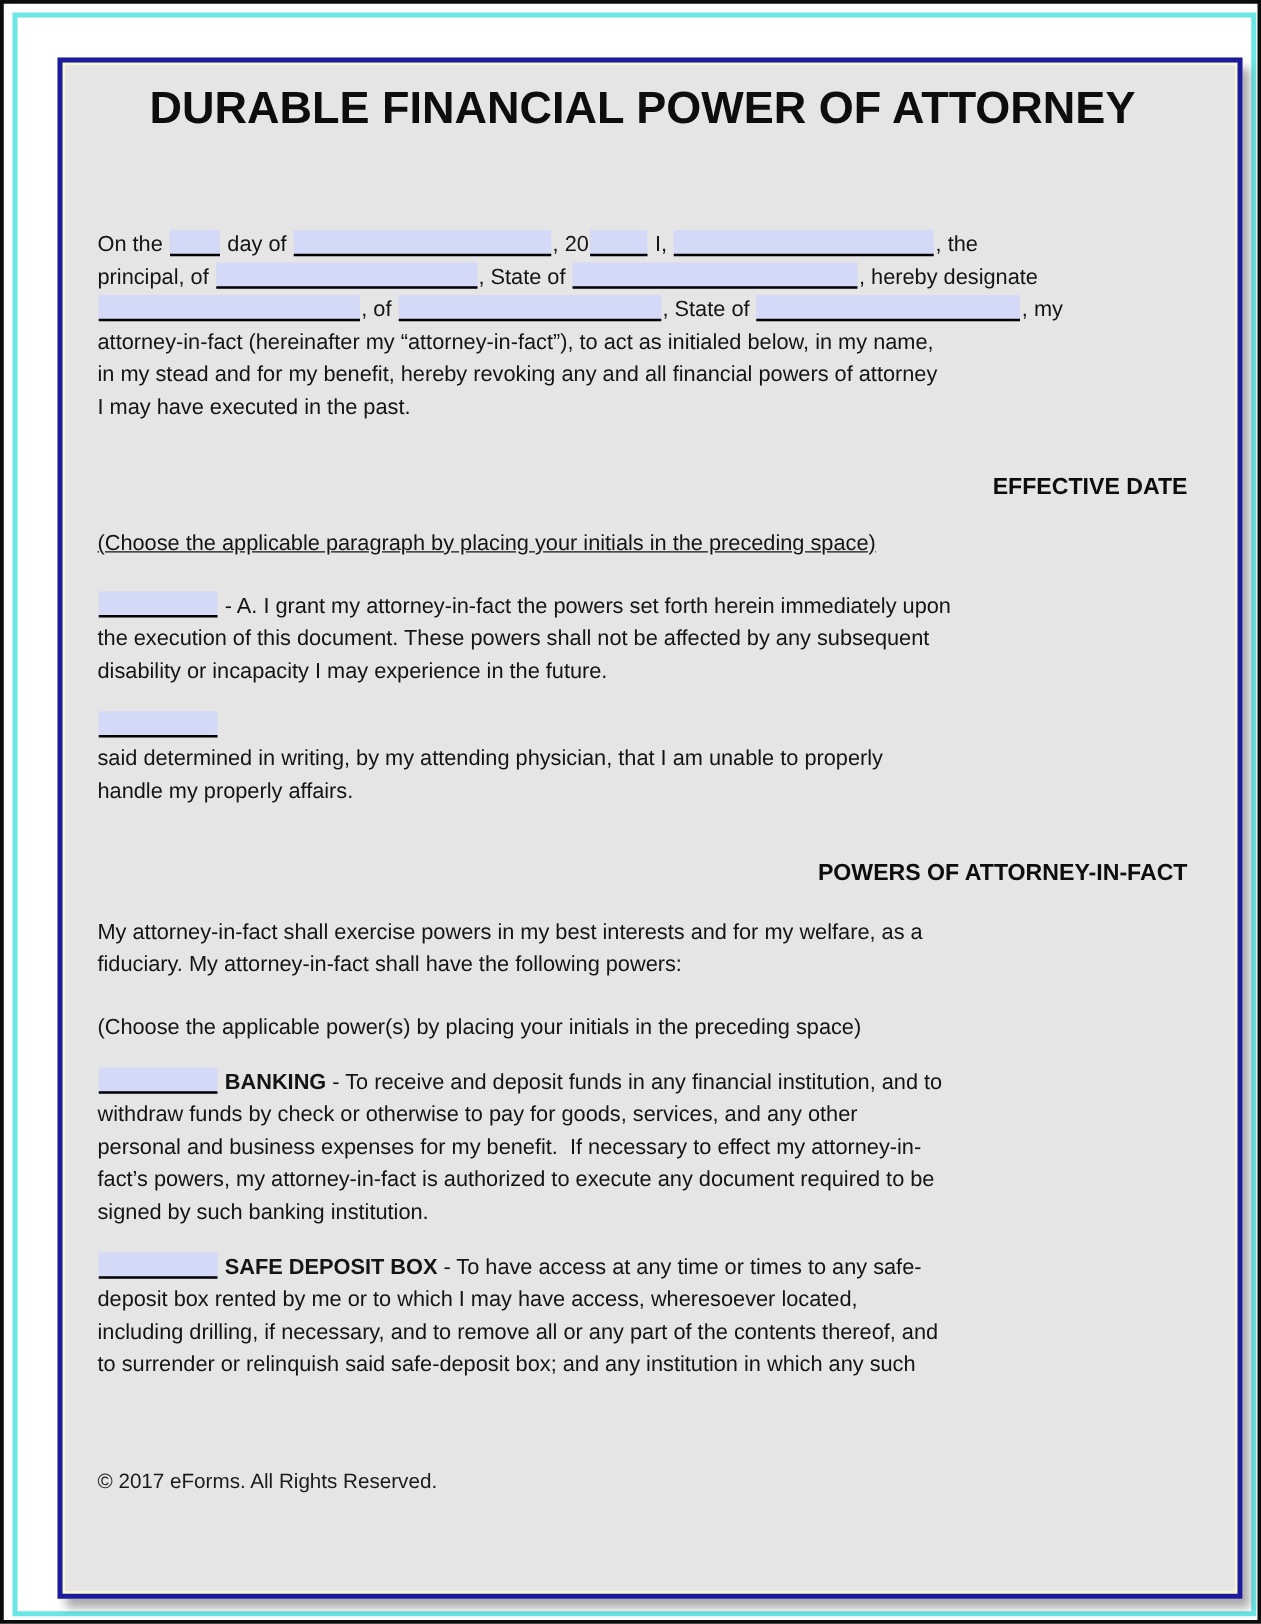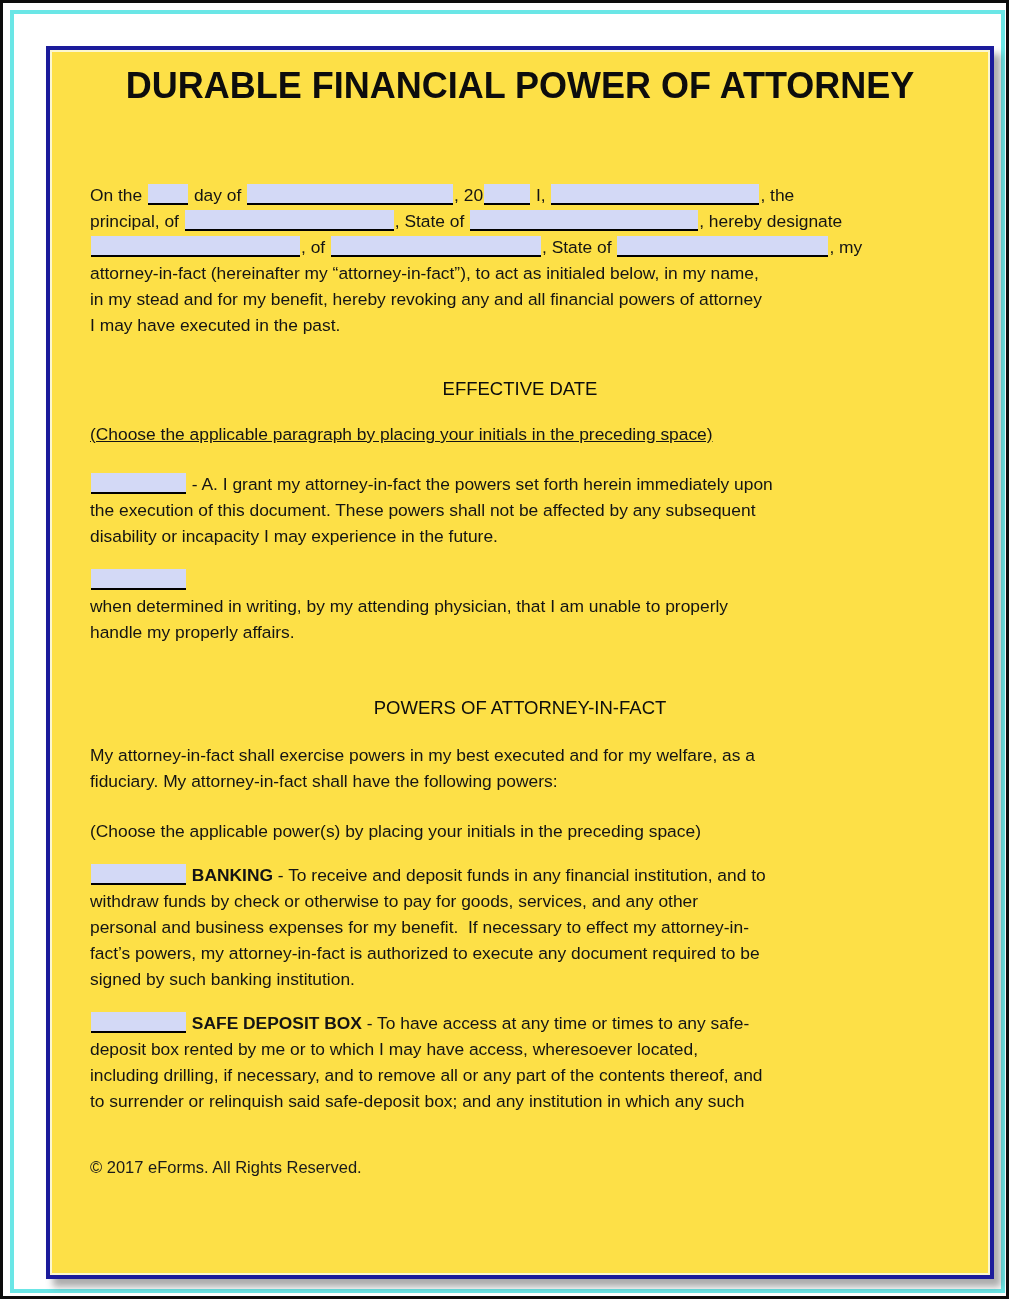"DURABLE FINANCIAL POWER OF ATTORNEY" .page-frame { background: #fde047 -> #e5e5e5; padding: 2px 40px 0 40px -> 2px 40px 0 28px }
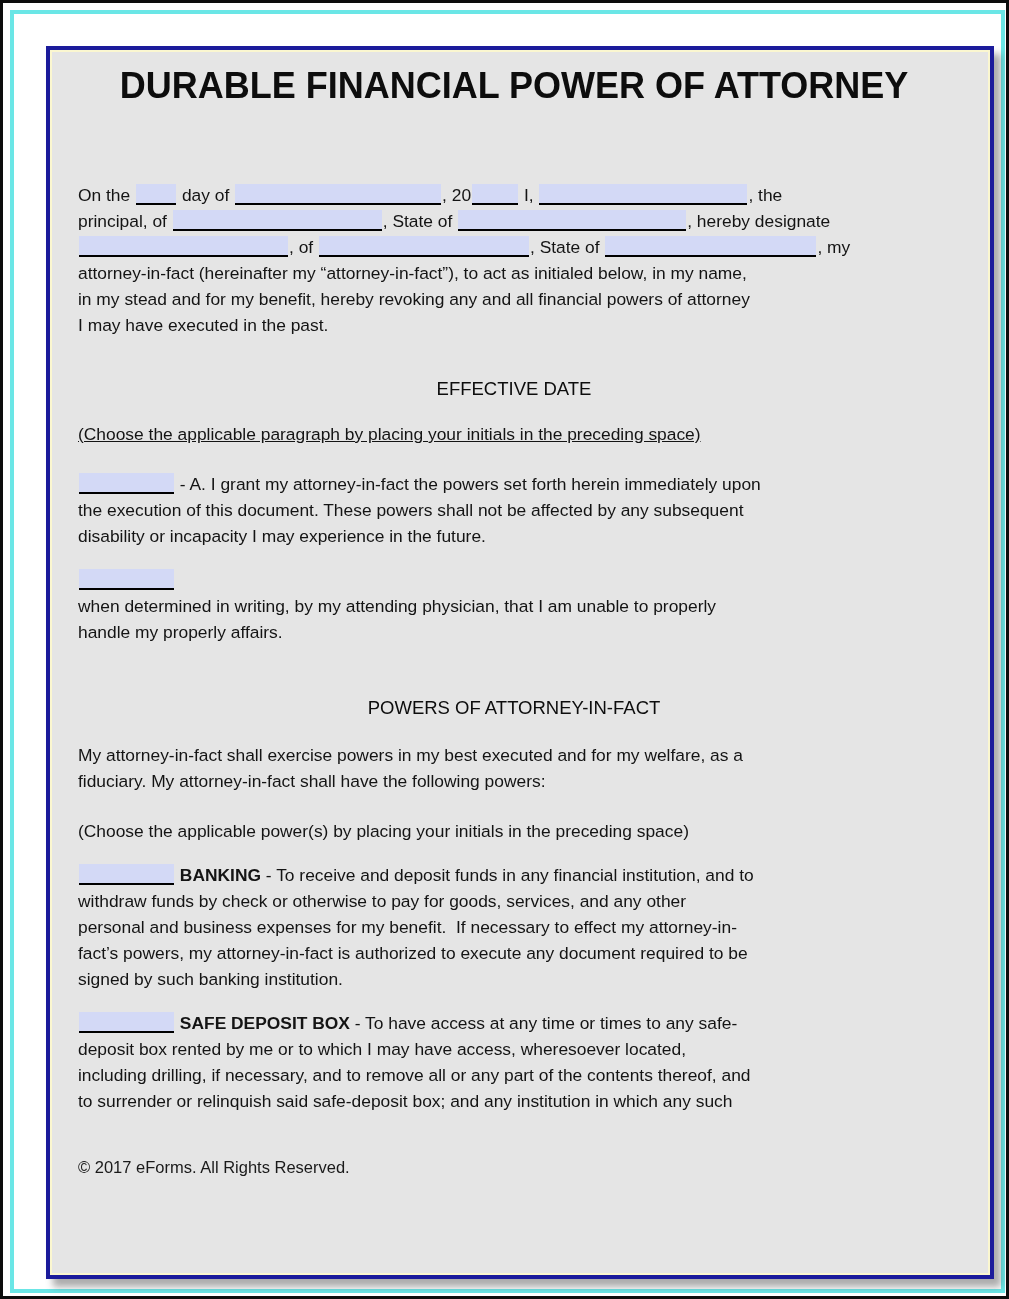"EFFECTIVE DATE" .section-heading { font-weight: normal -> bold; text-align: center -> right }
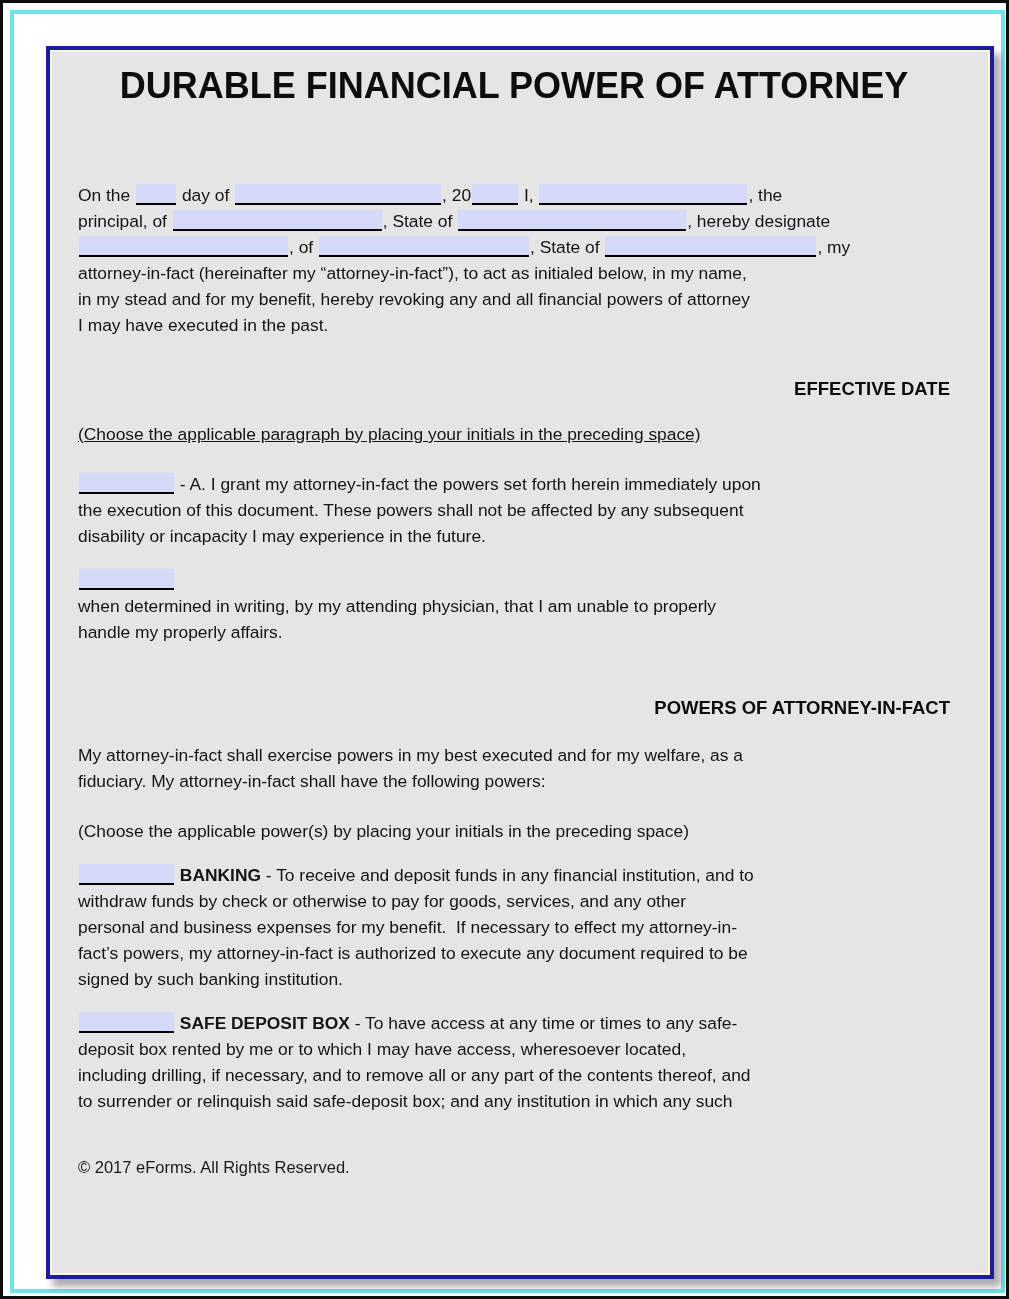"when determined in writing, by" span { text: when -> said }
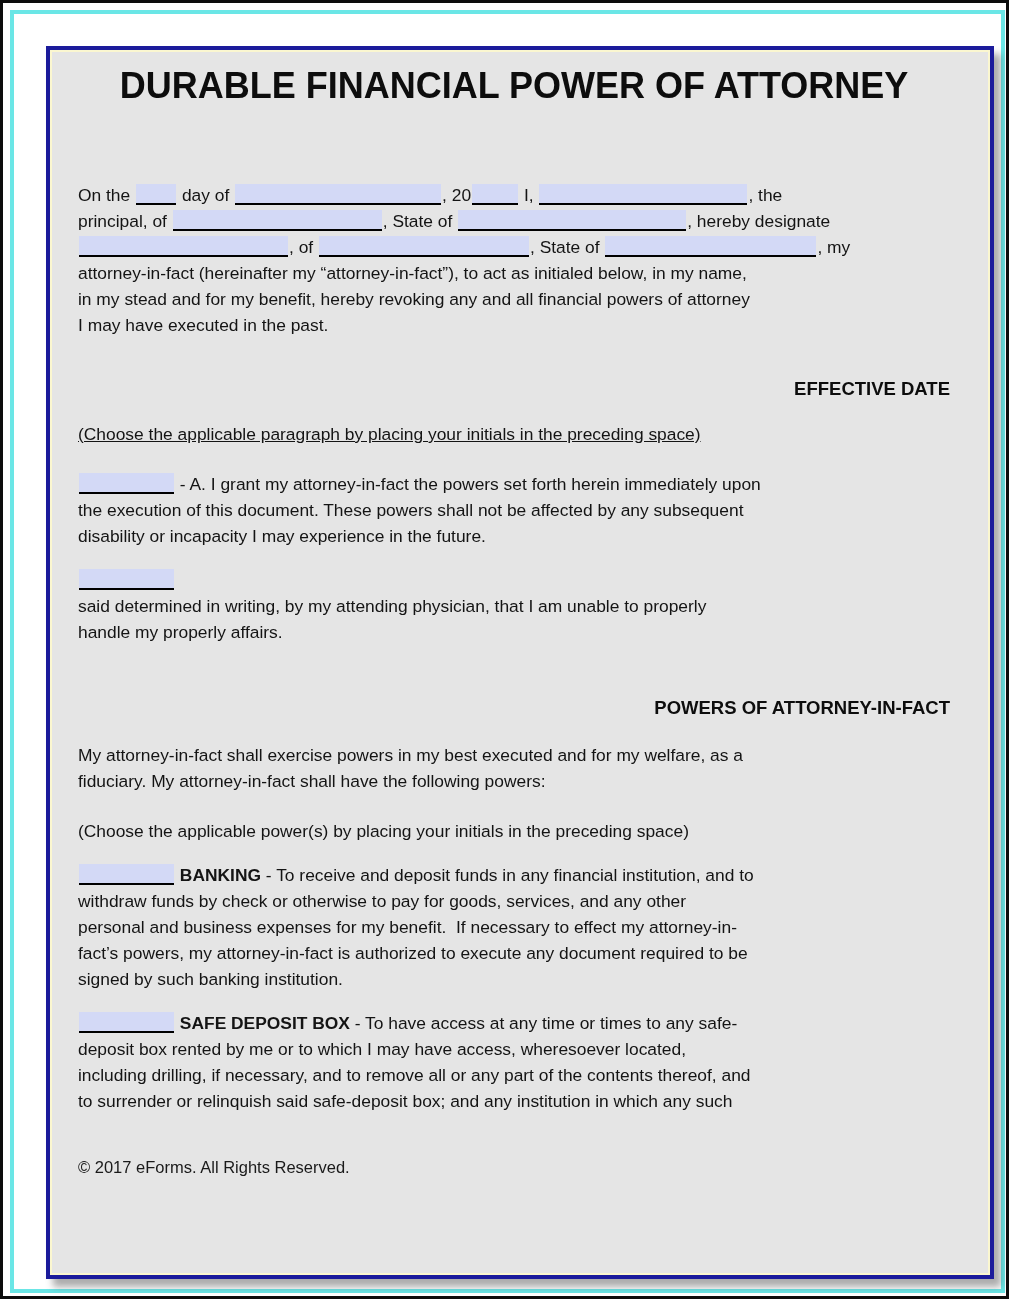"POWERS OF ATTORNEY-IN-FACT" .m-h-powers { margin-top: 50px -> 40px }
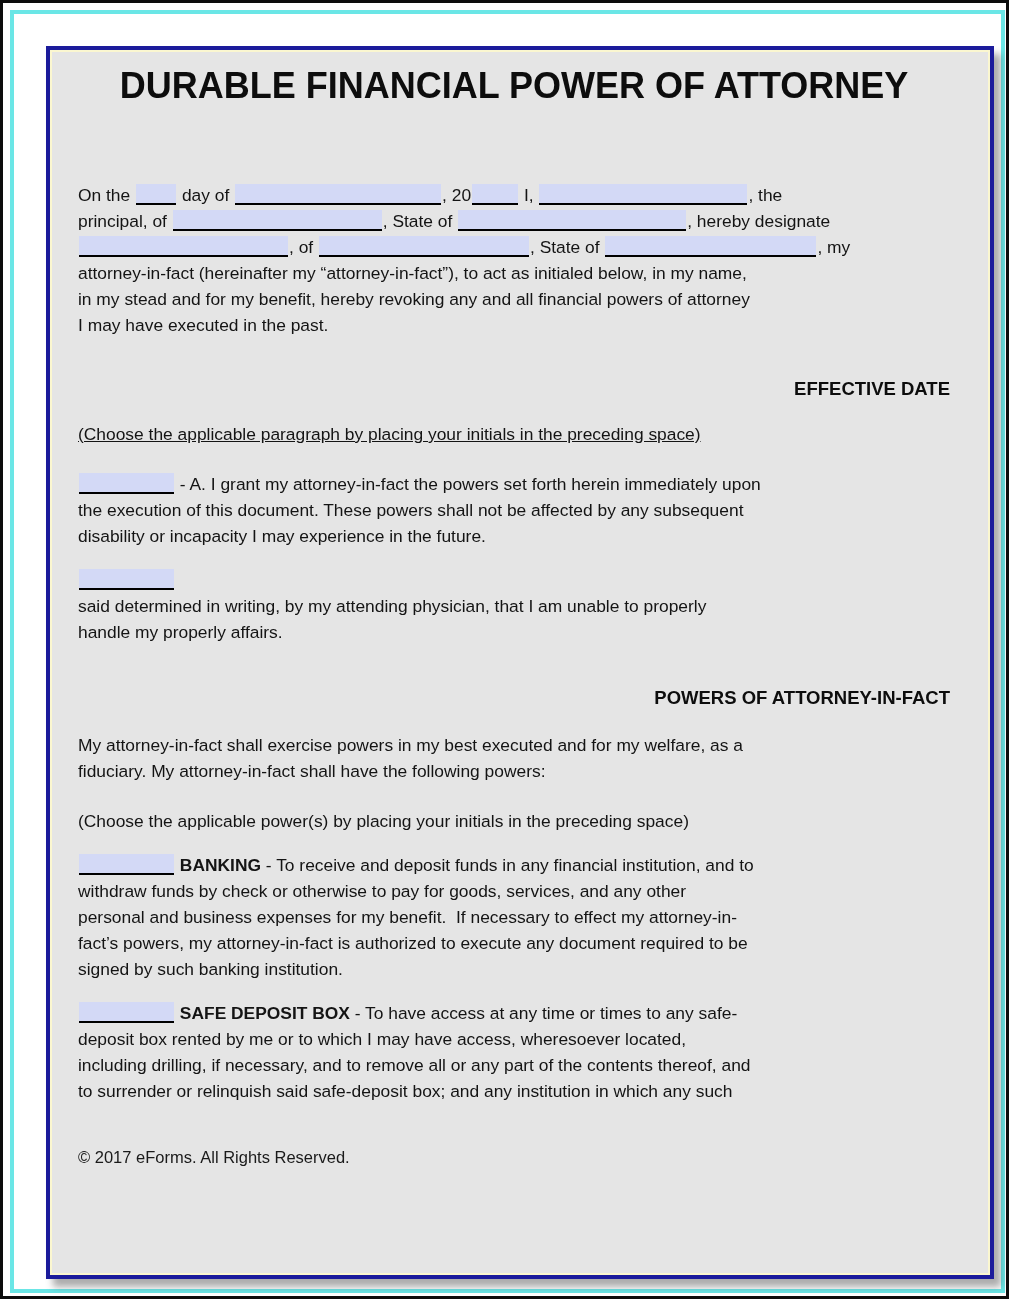"My attorney-in-fact shall exercise" span { text: executed -> interests }
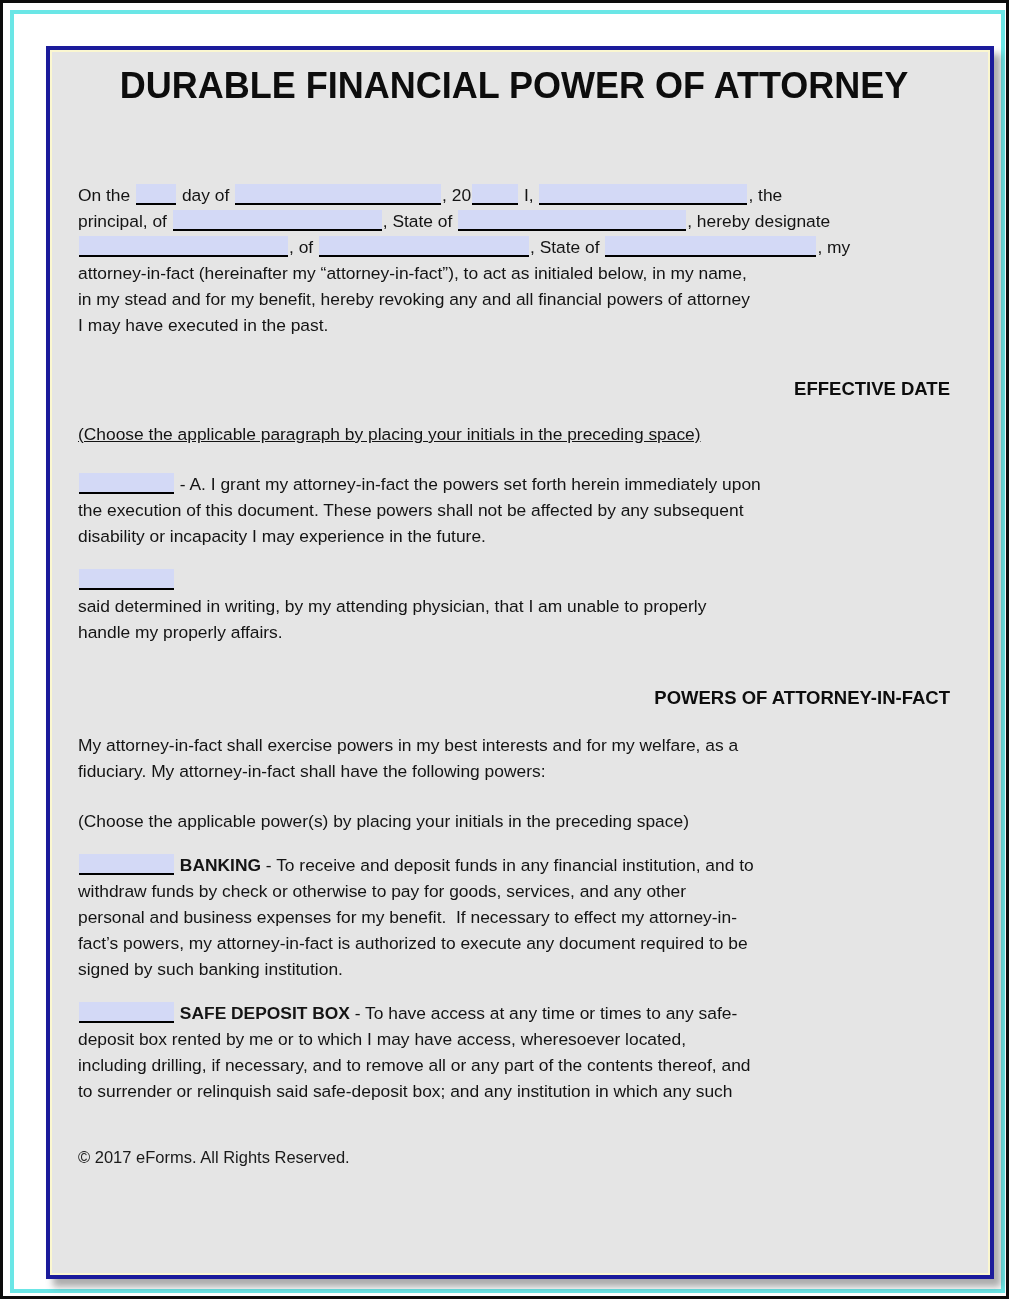"© 2017 eForms. All Rights" .footer { margin-top: 40px -> 68px }
